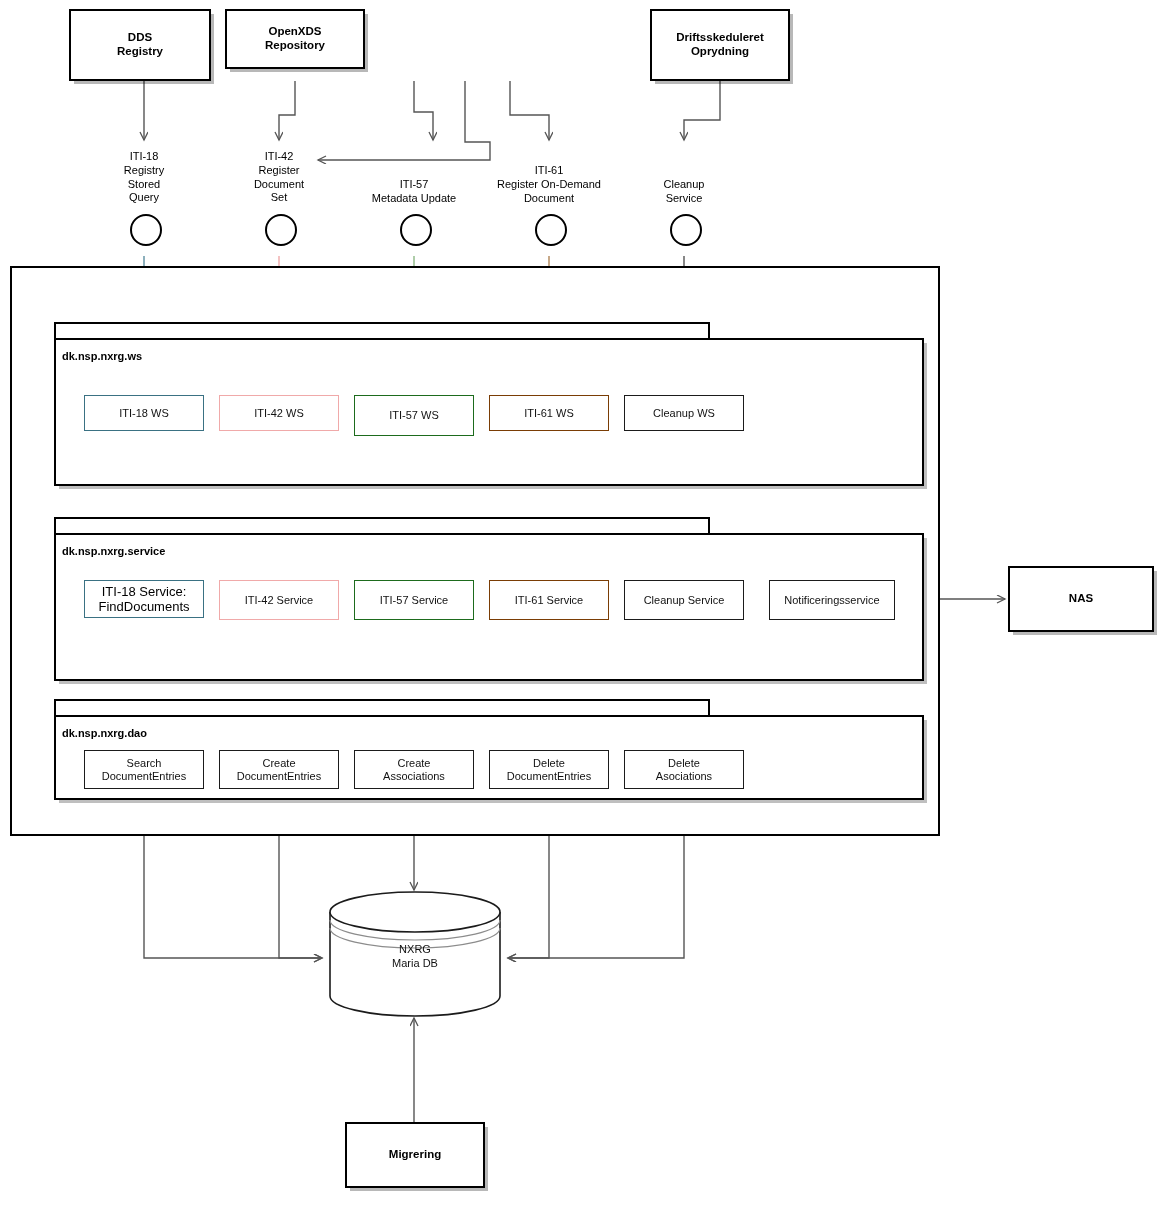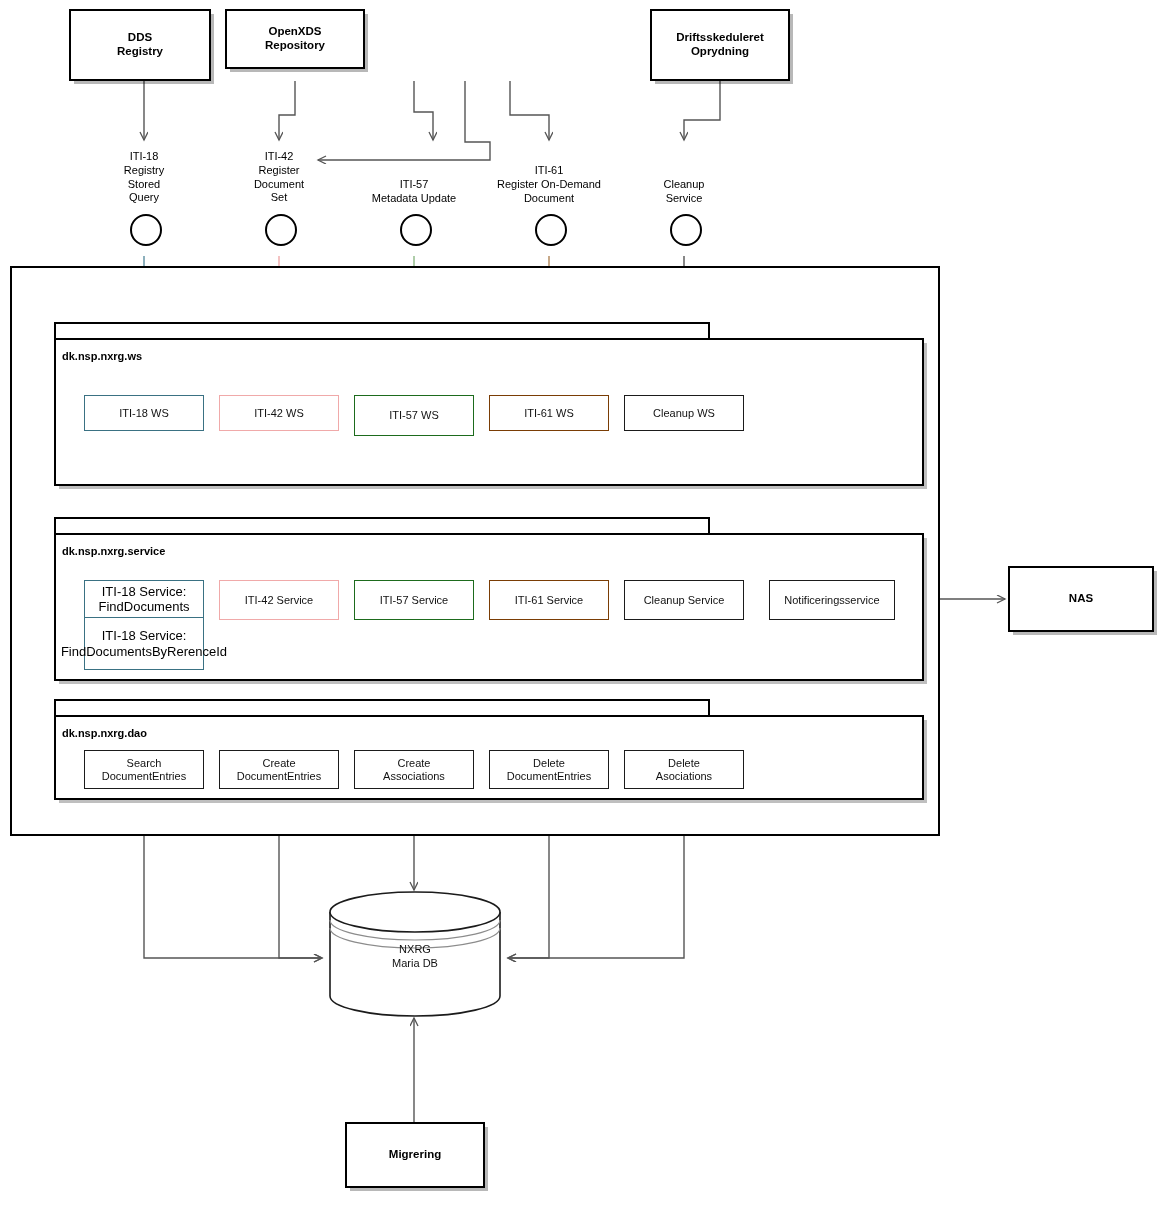"ITI-18 Service: FindDocumentsByRerenceId" div.row { html: <div> <span>ITI-18 Service: FindDocumentsByRerenceId</span> </div> -> none }
